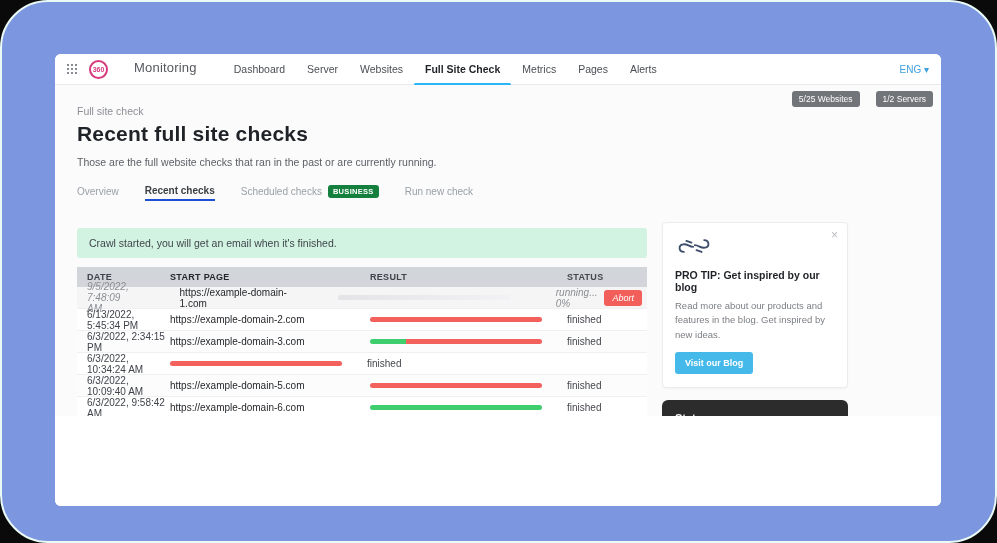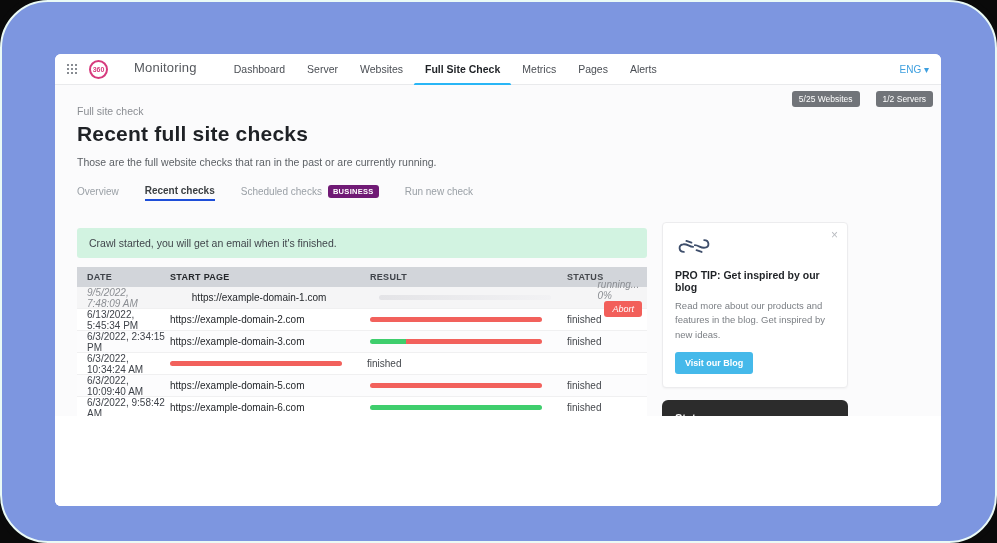"BUSINESS" .tab-badge { background: #701a75 -> #15803d }
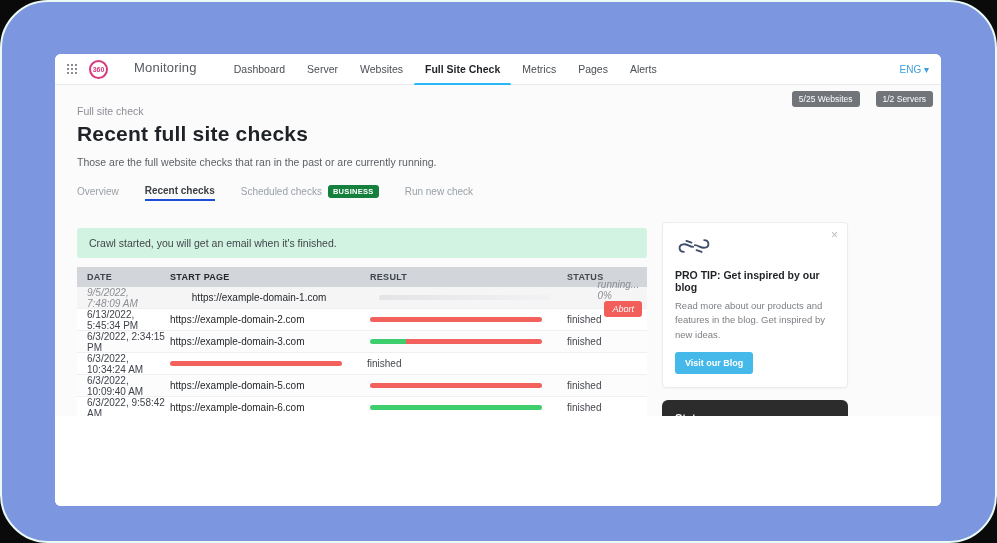"running... 0%" .row.running .c-status { flex-direction: column -> none }
